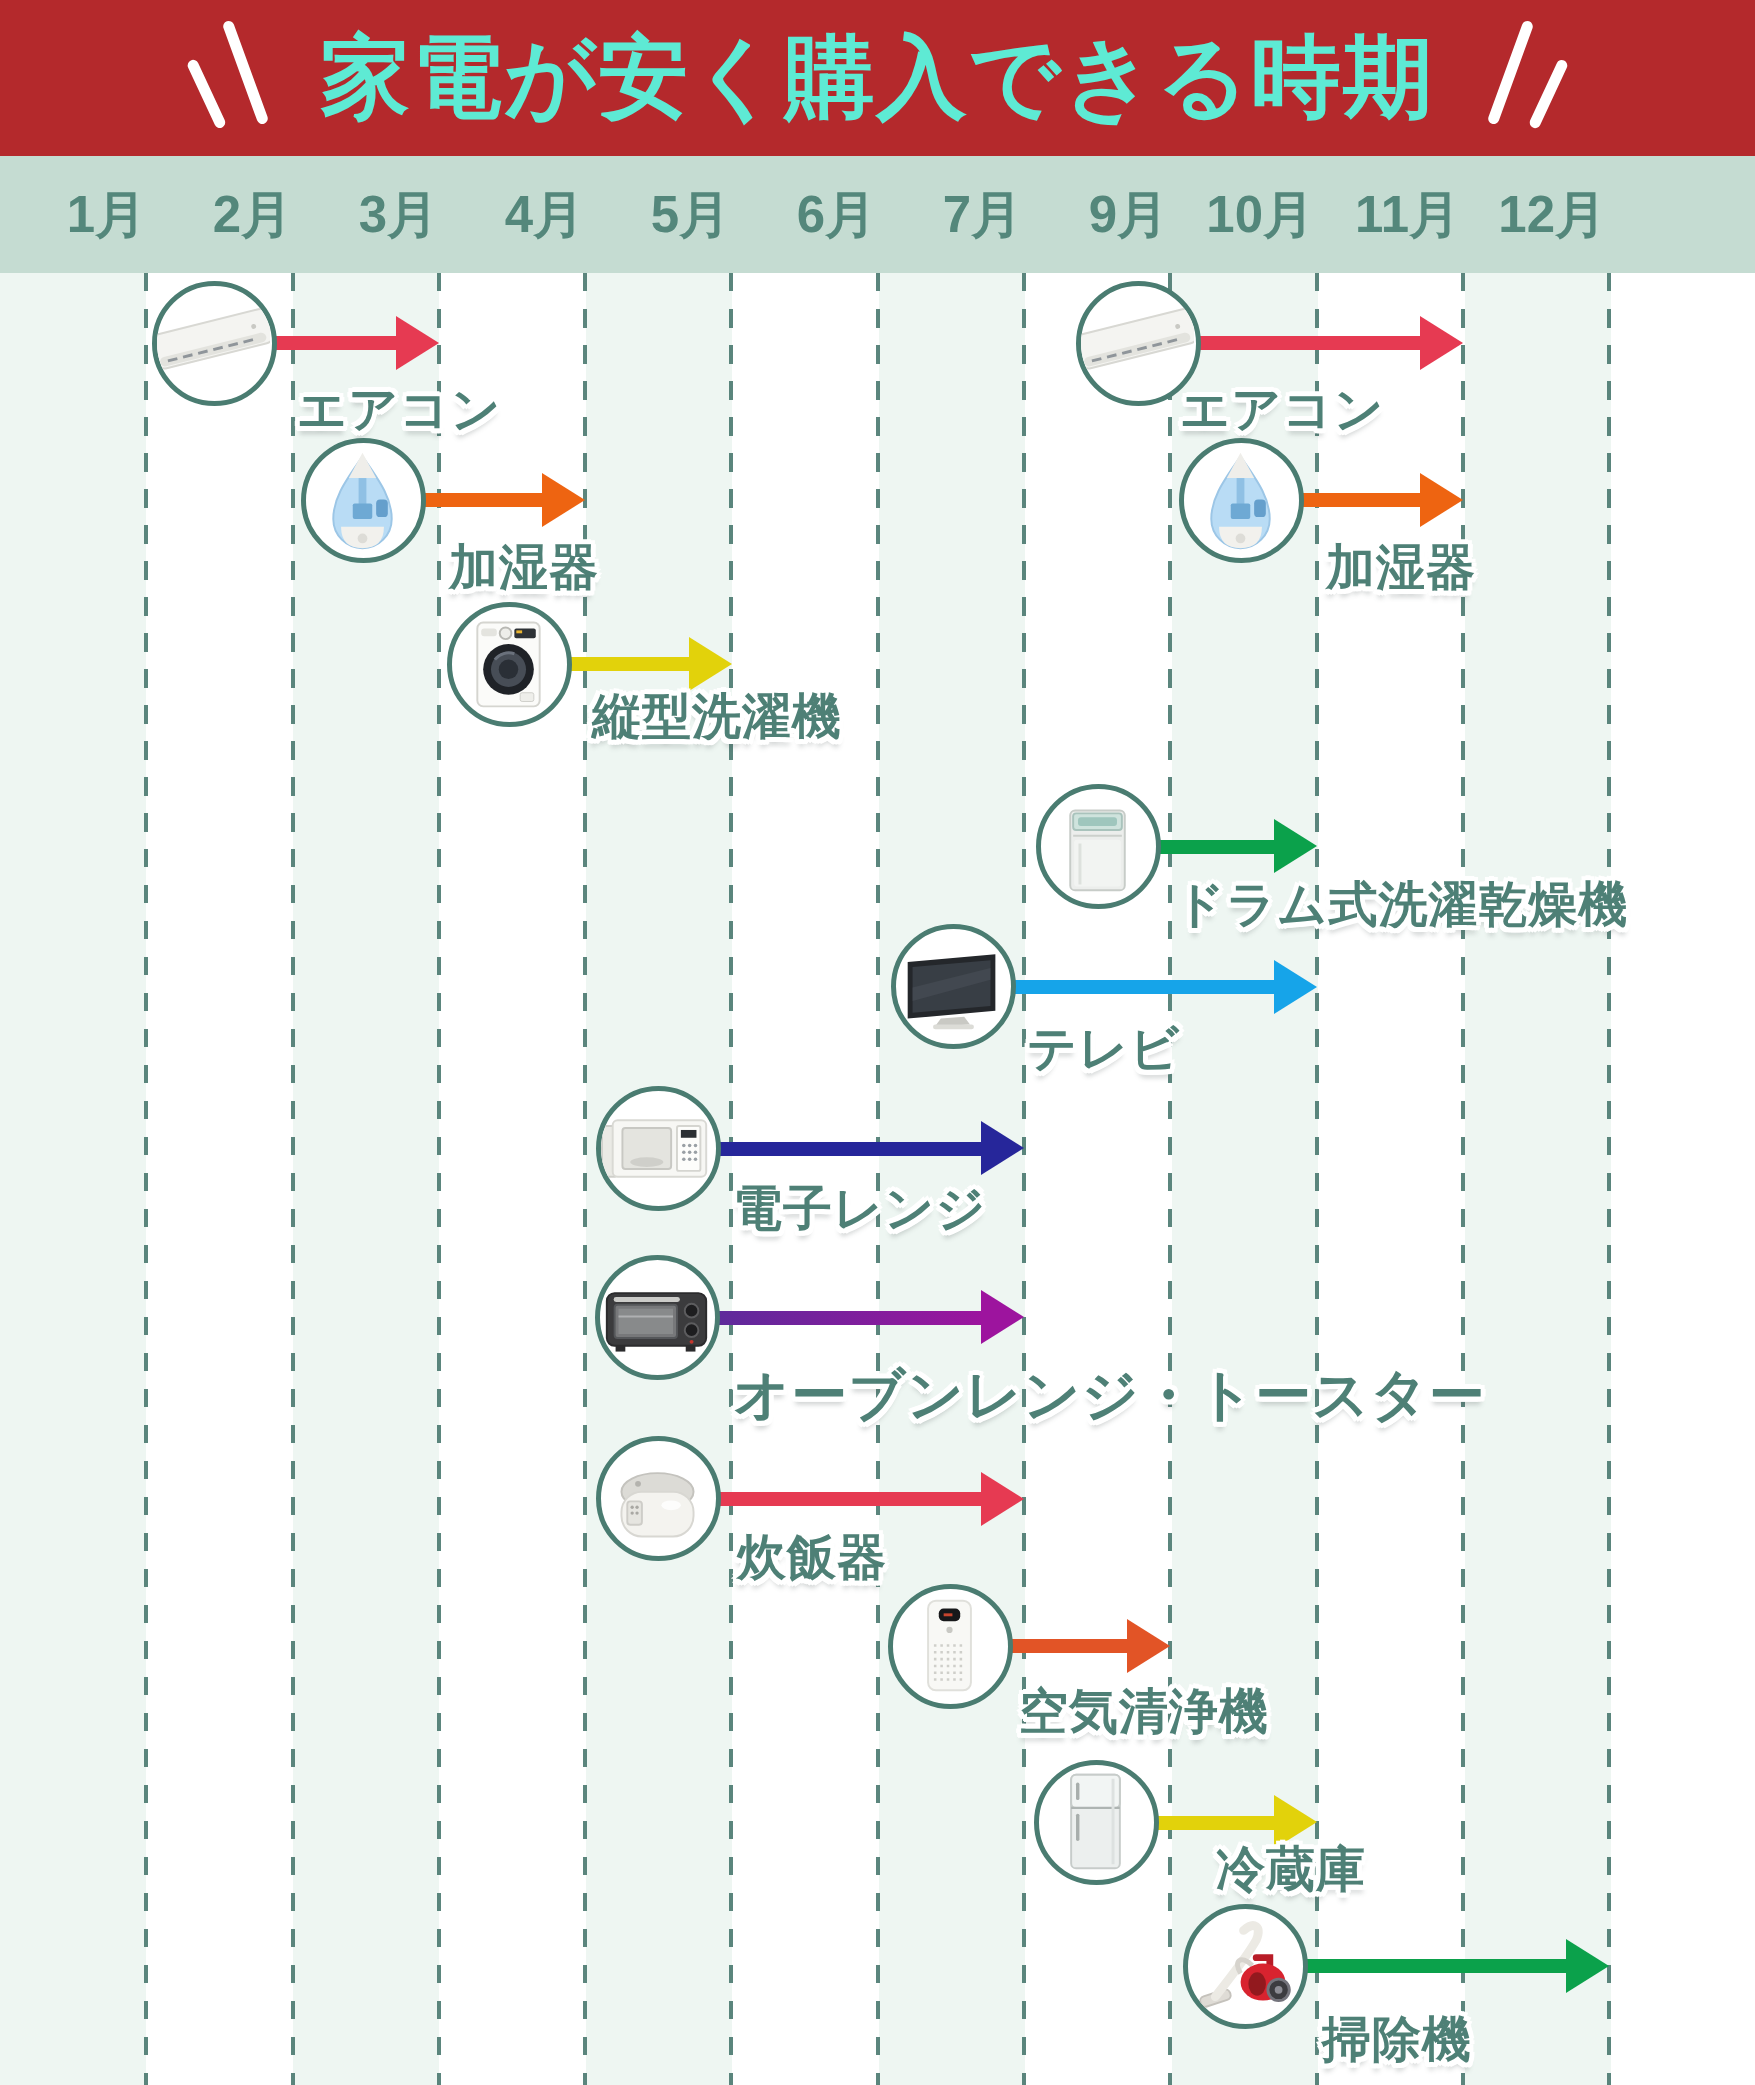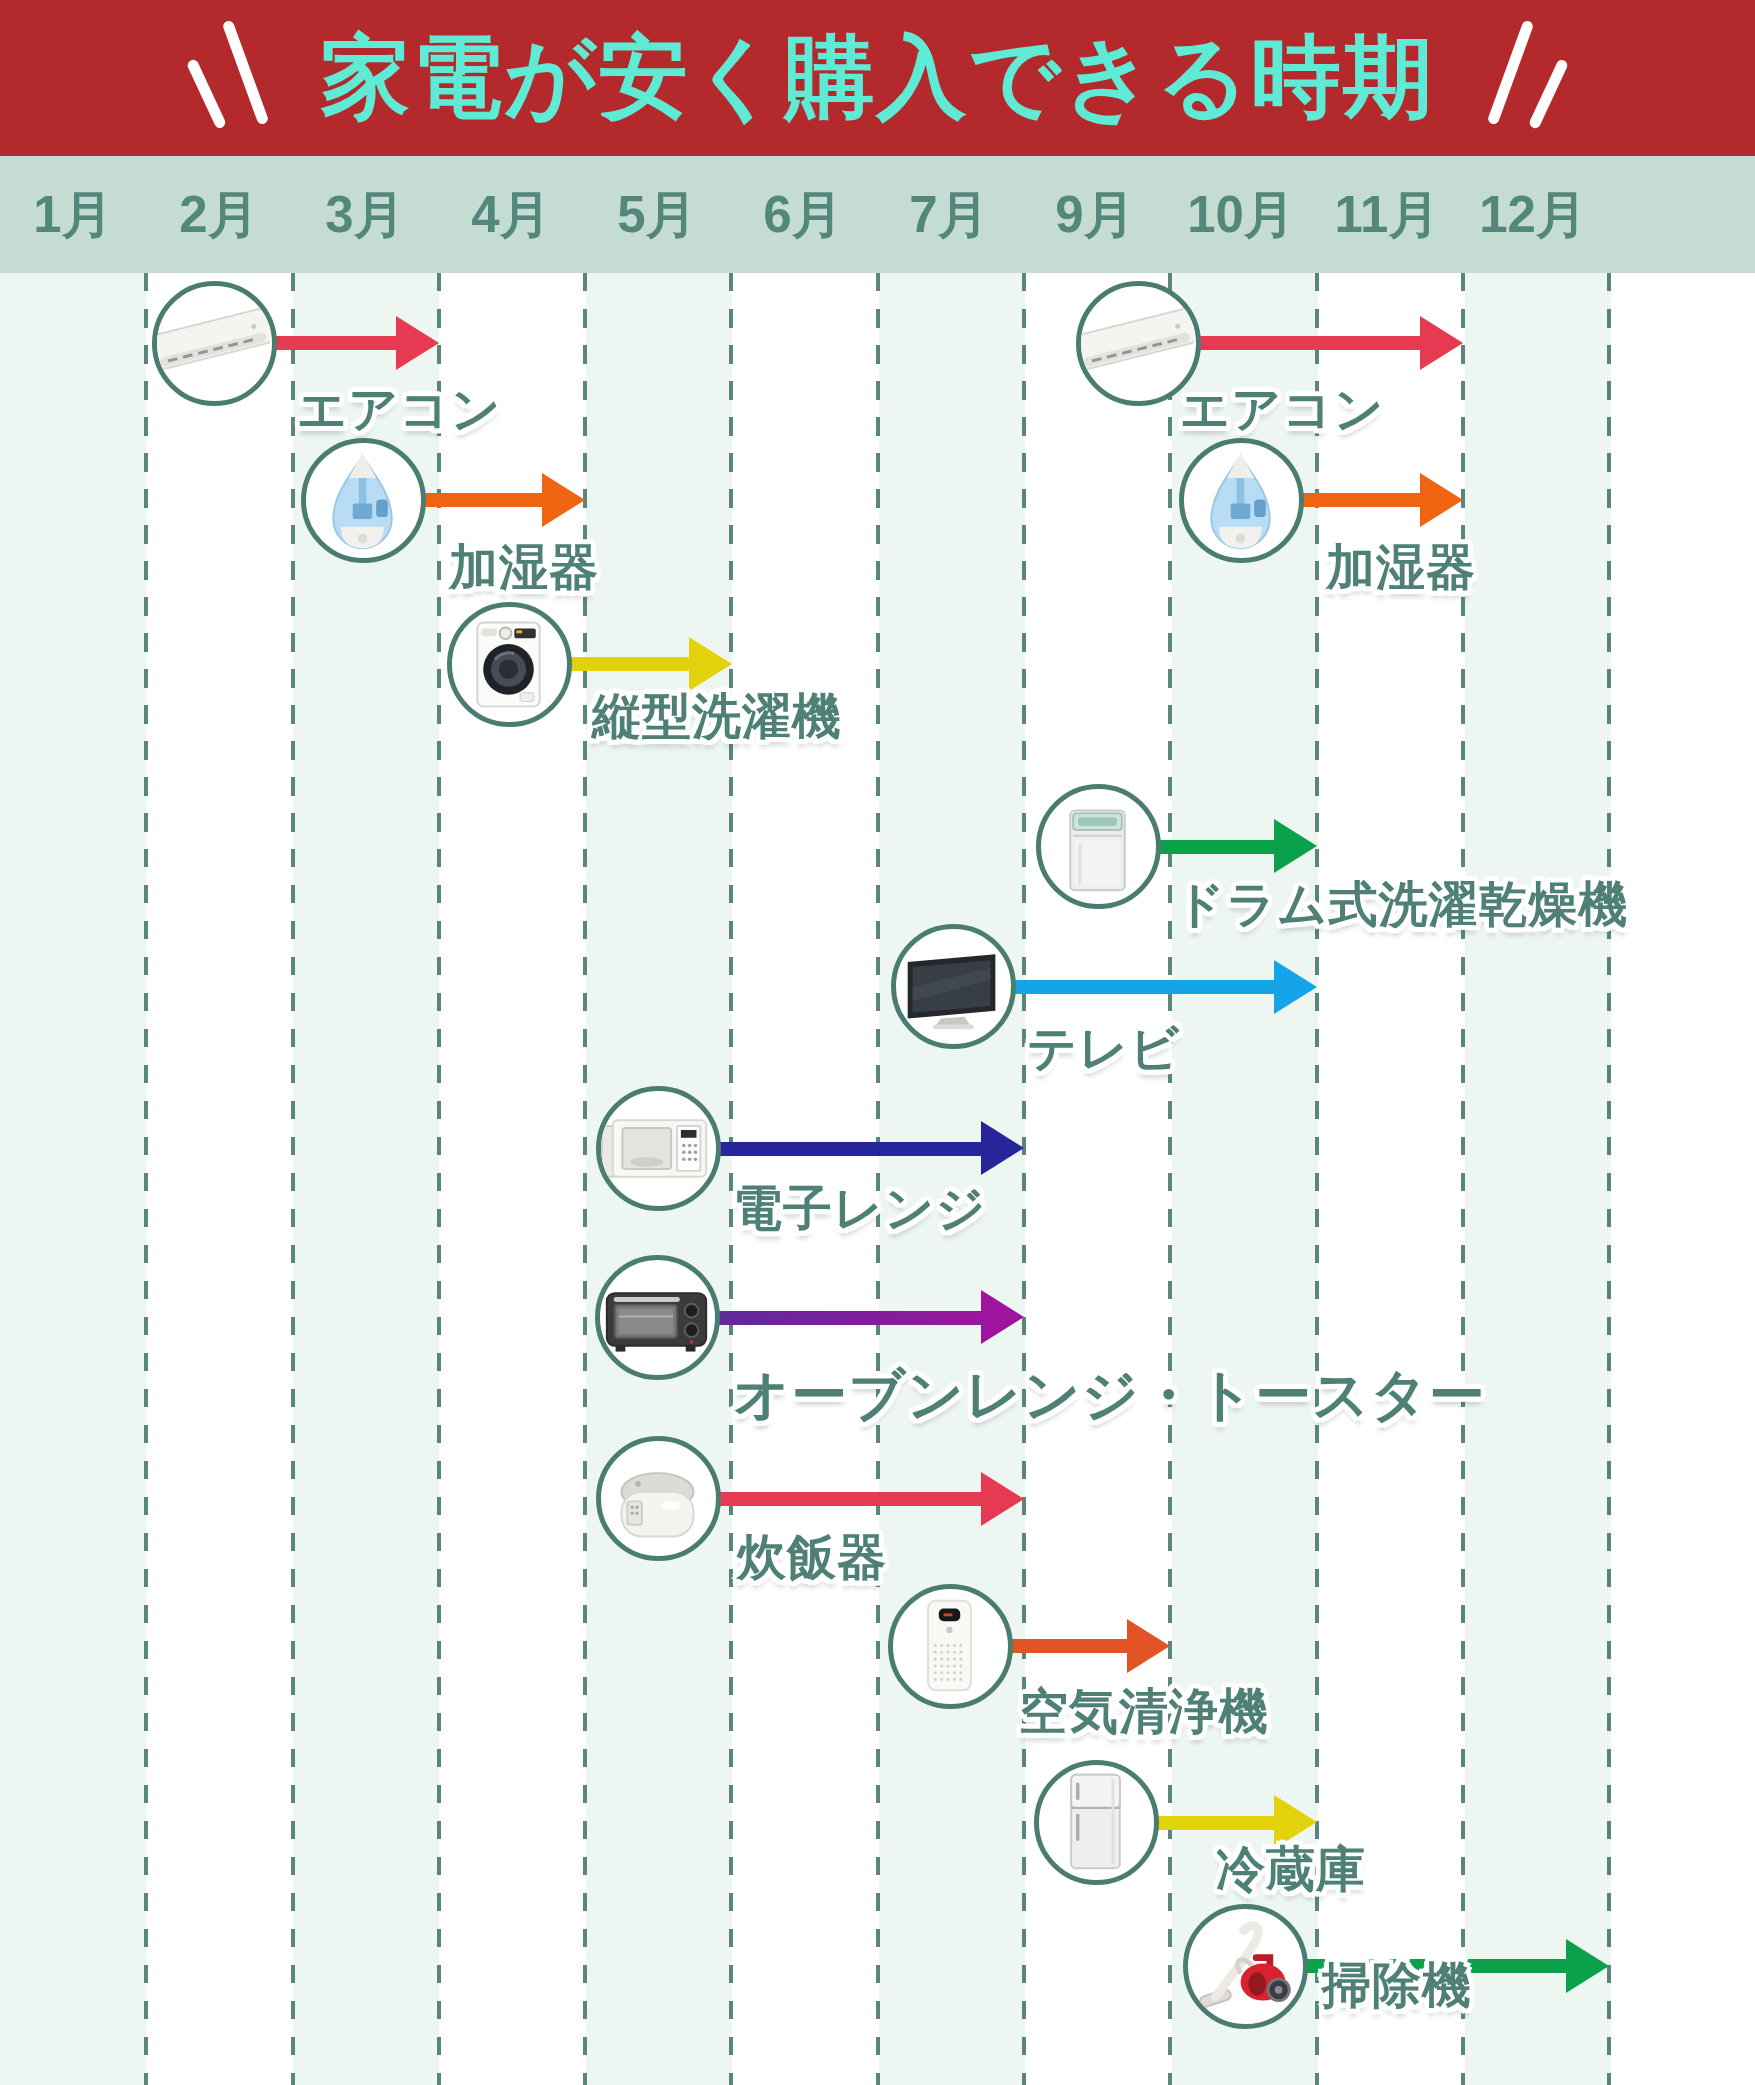"1月" .month-cell { text-align: center -> right }
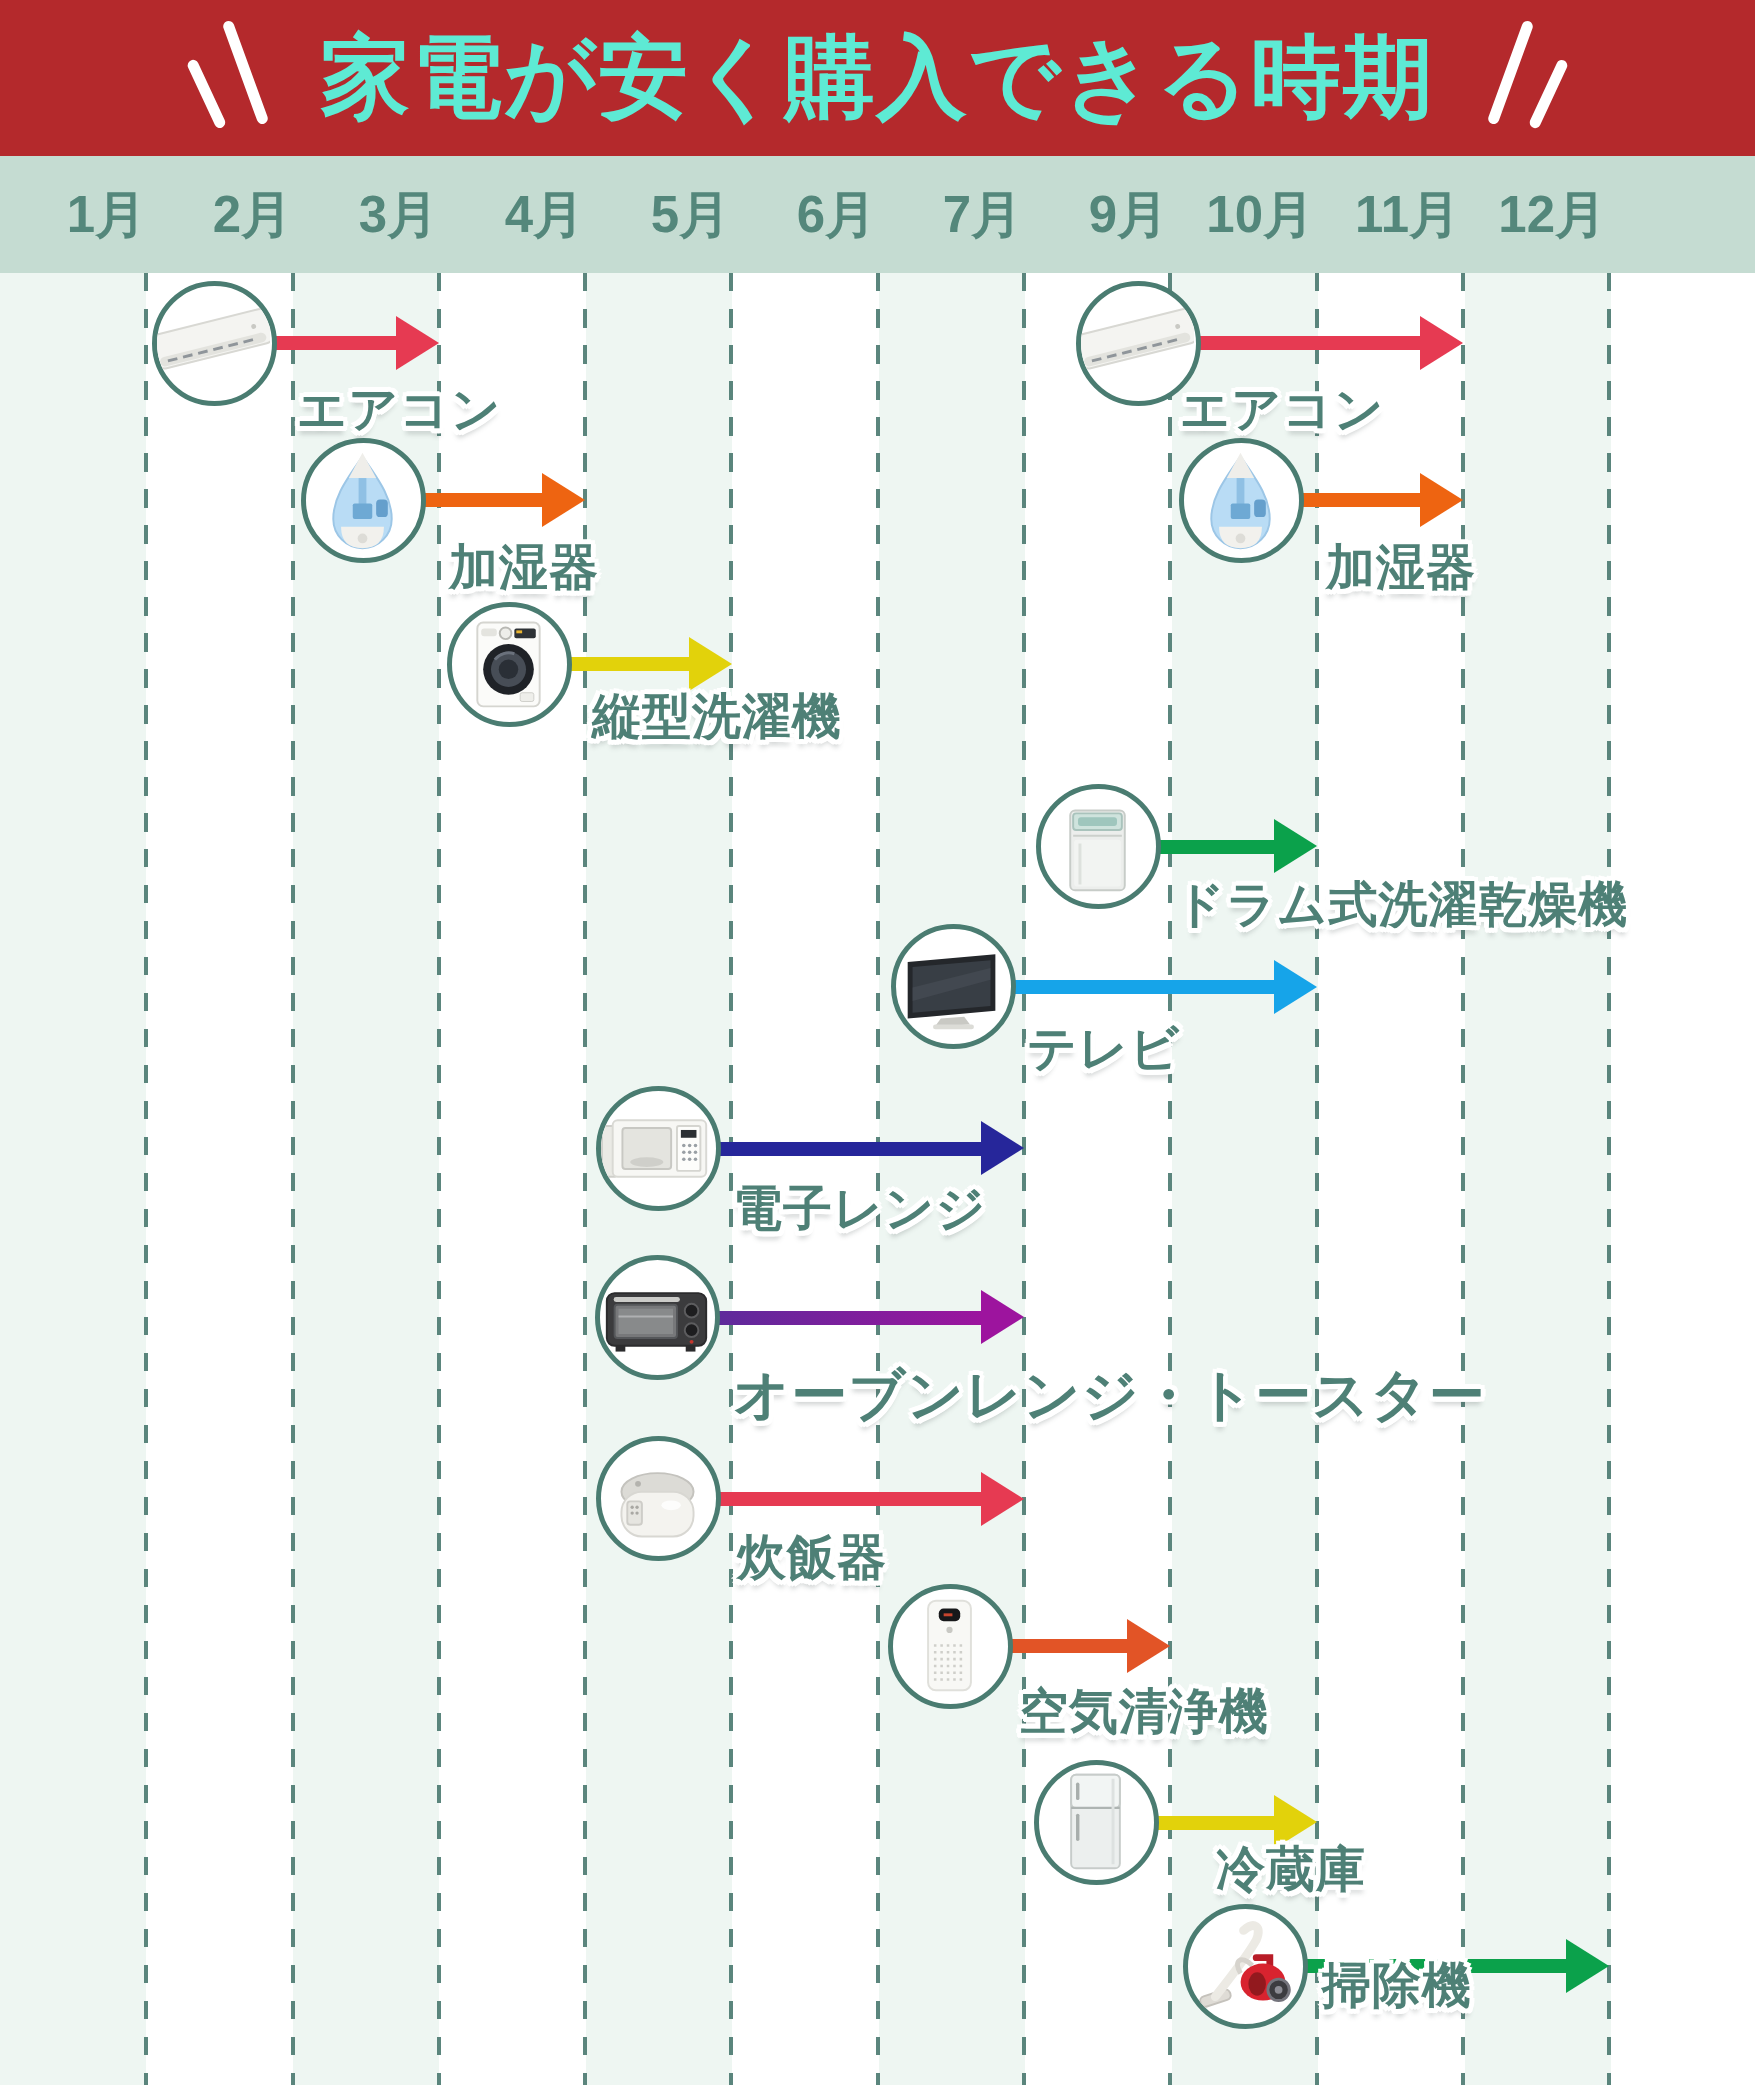"掃除機" div.item-label { top: 1684px -> 1738px }
